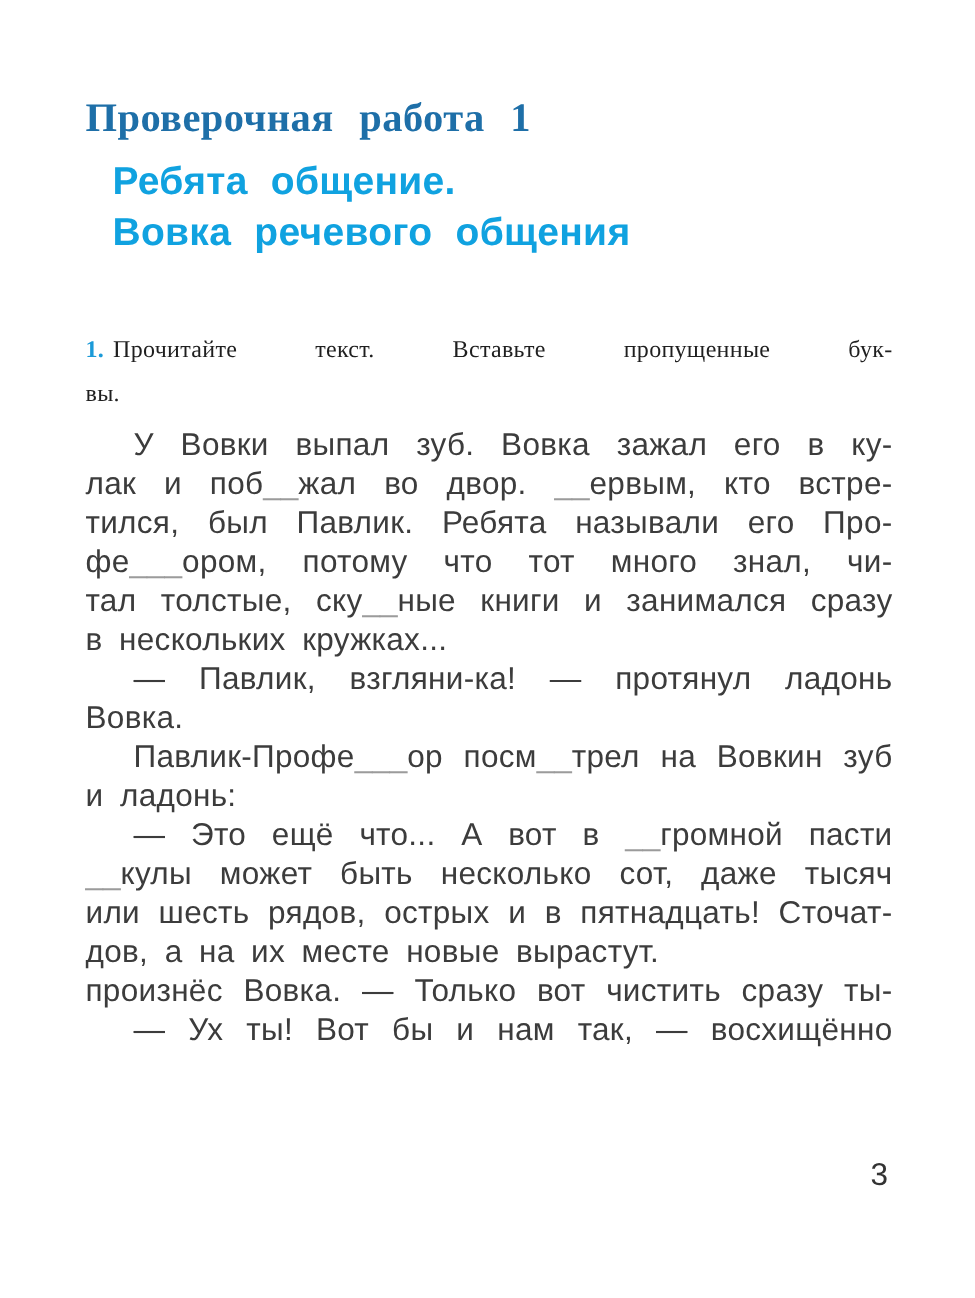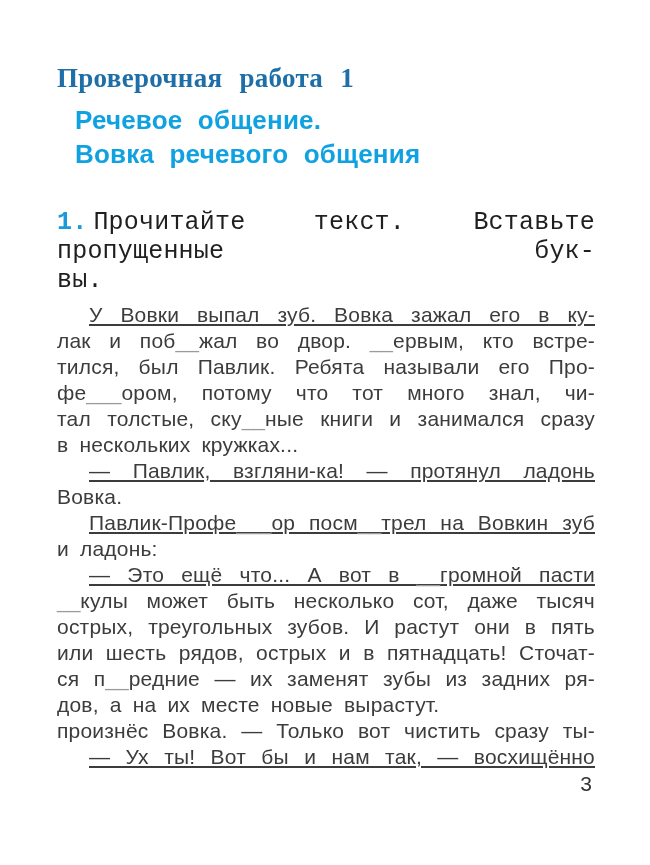"Речевое общение." div.topic-line { text: Речевое -> Ребята }
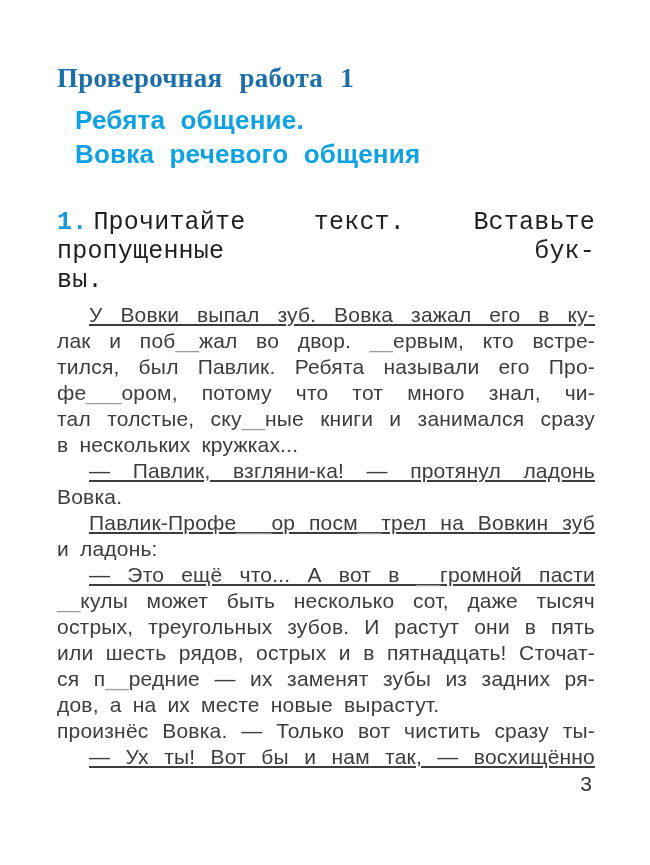"1. Прочитайте текст. Вставьте" .exercise { font-family: Liberation Mono, monospace -> Liberation Serif, serif; font-size: 25px -> 16px; margin-top: 37px -> 48px }
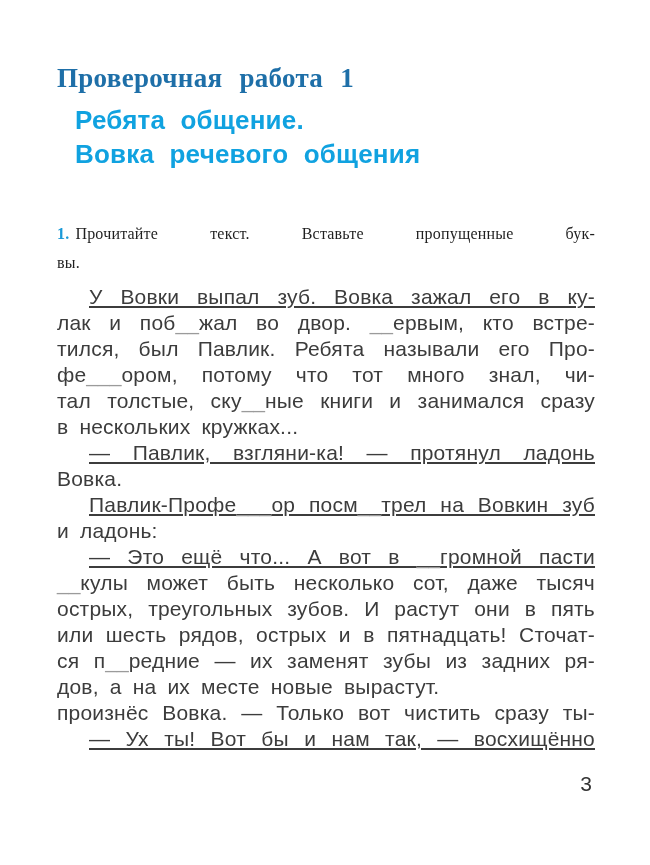"У Вовки выпал зуб. Вовка" .line.indent { text-decoration: underline -> none }
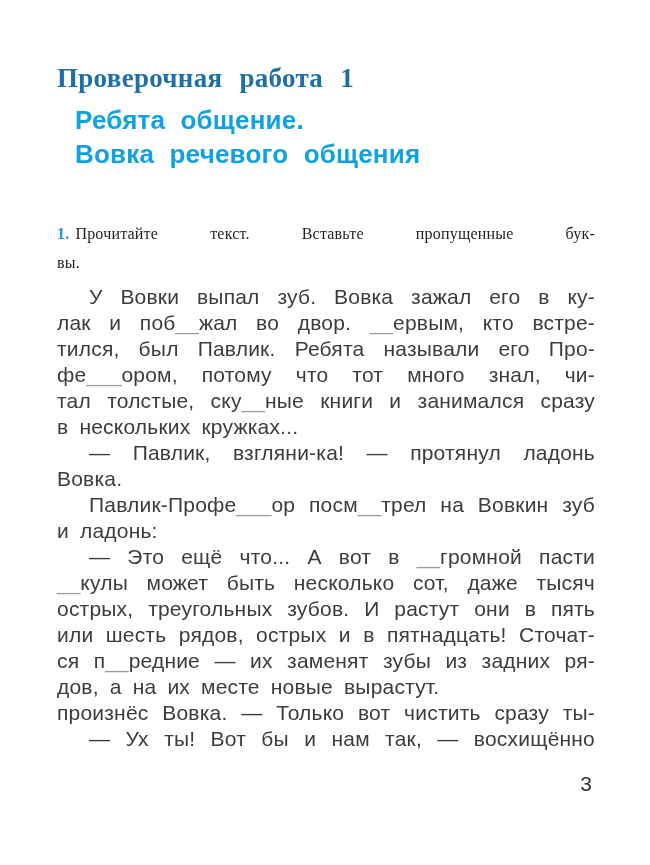"острых, треугольных зубов. И растут" div.line { html: <div>острых, треугольных зубов. И растут они в пять</div> -> none }
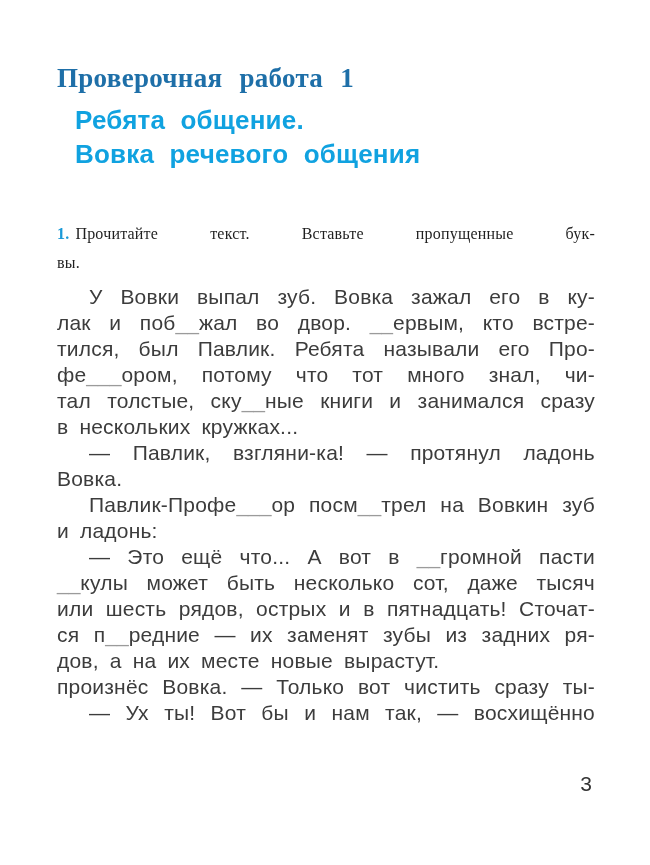"ся п__редние — их заменят" div.line { html: <div>ся п<span>__</span>редние — их заменят зубы из задних ря-</div> -> none }
